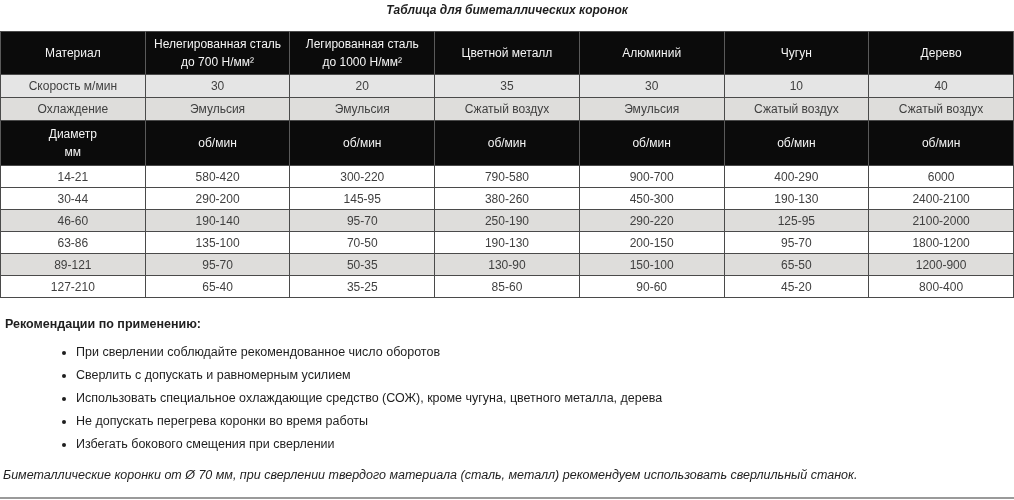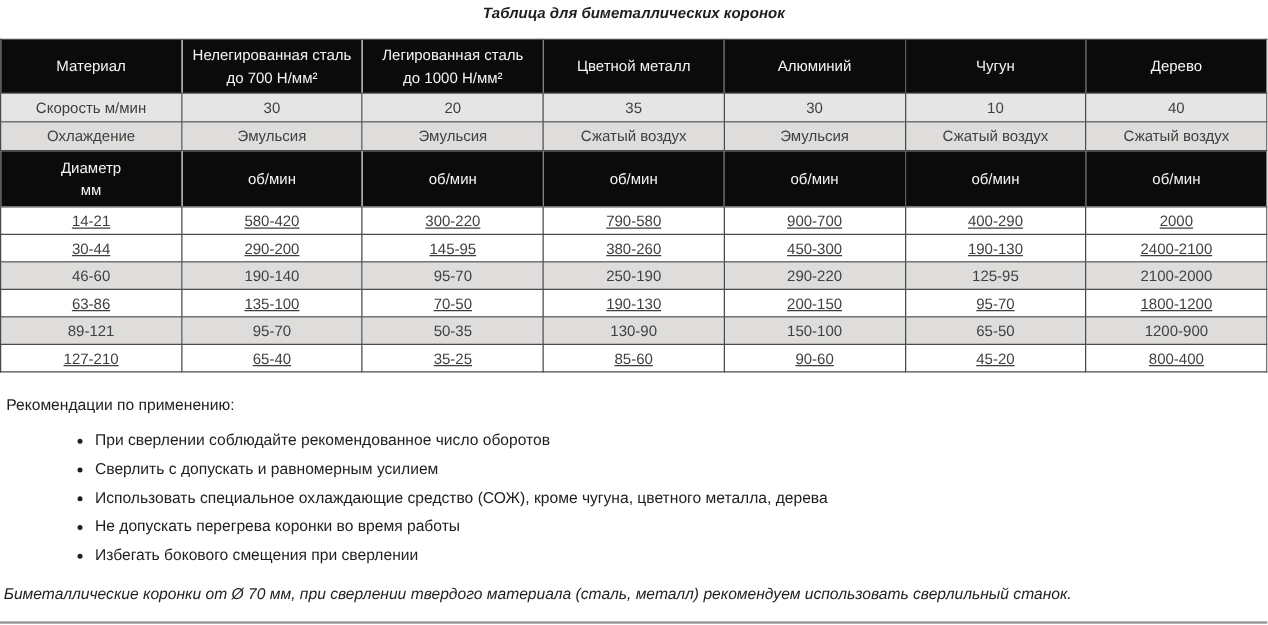"14-21" tr.data-row.plain td { text-decoration: underline -> none }
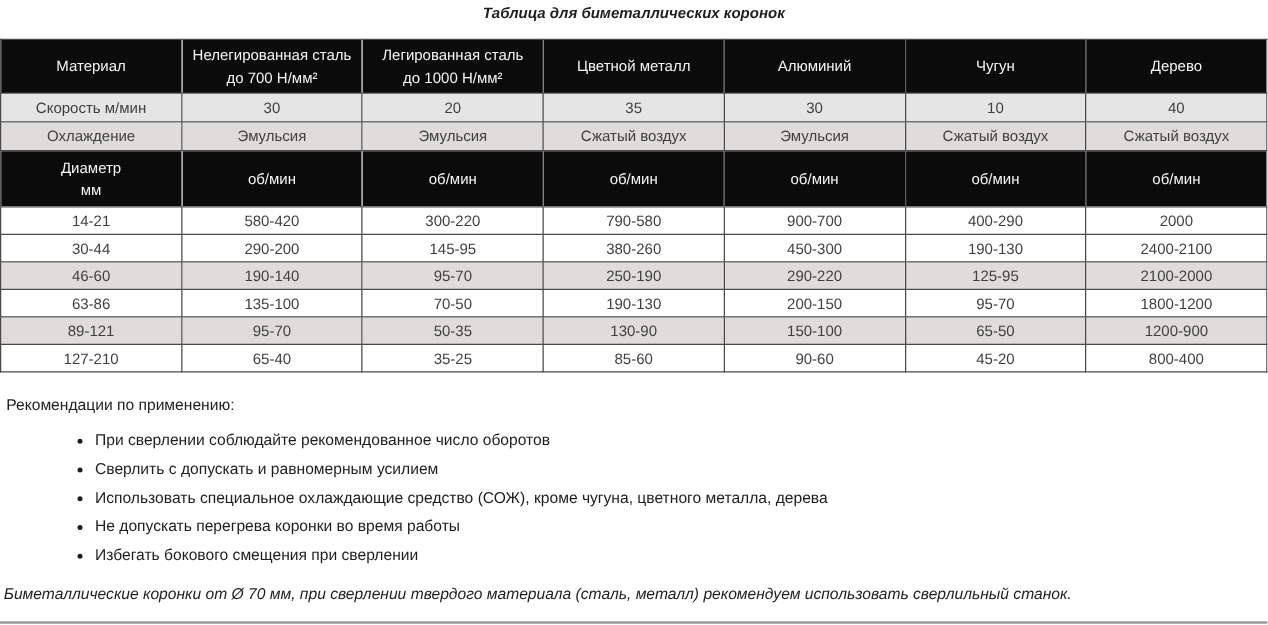"2000" td { text: 2000 -> 6000 }
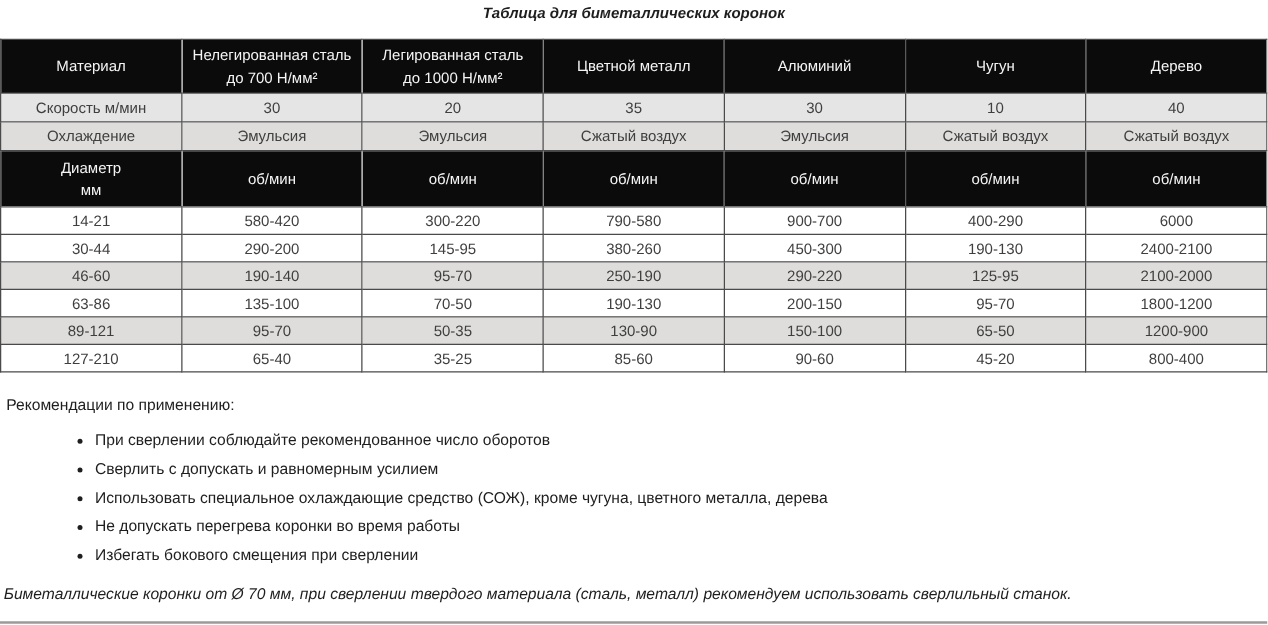"Рекомендации по применению:" .recs-title { font-weight: none -> bold }
